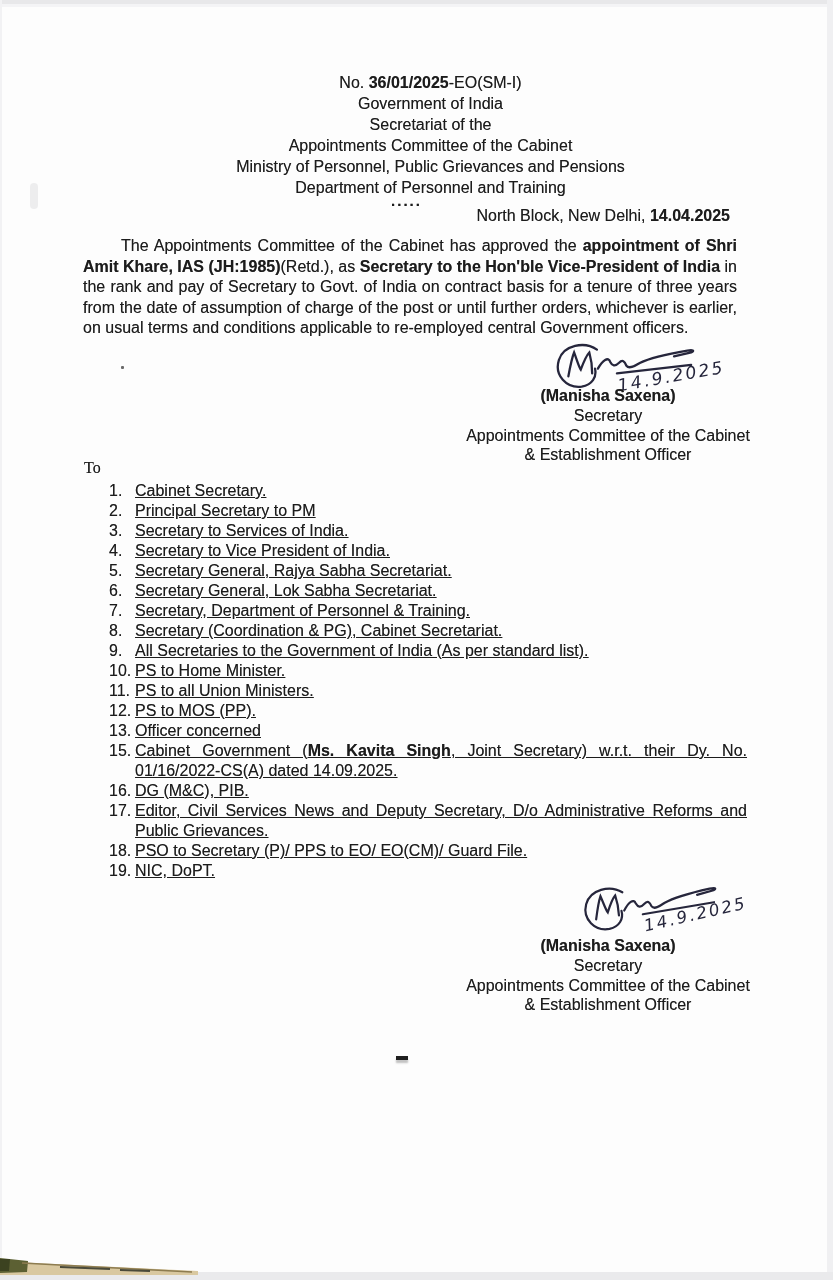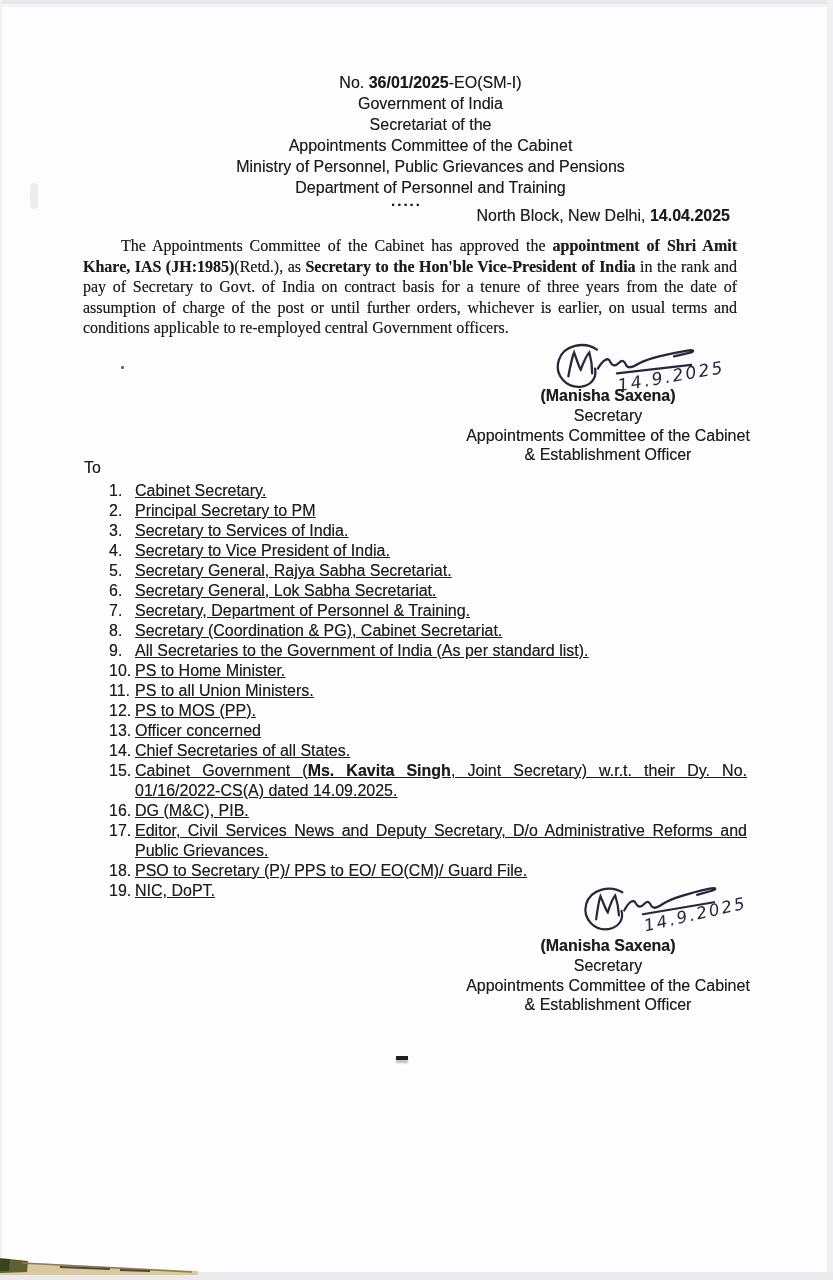"The Appointments Committee of the" .body-par { font-family: Liberation Serif, serif -> none }
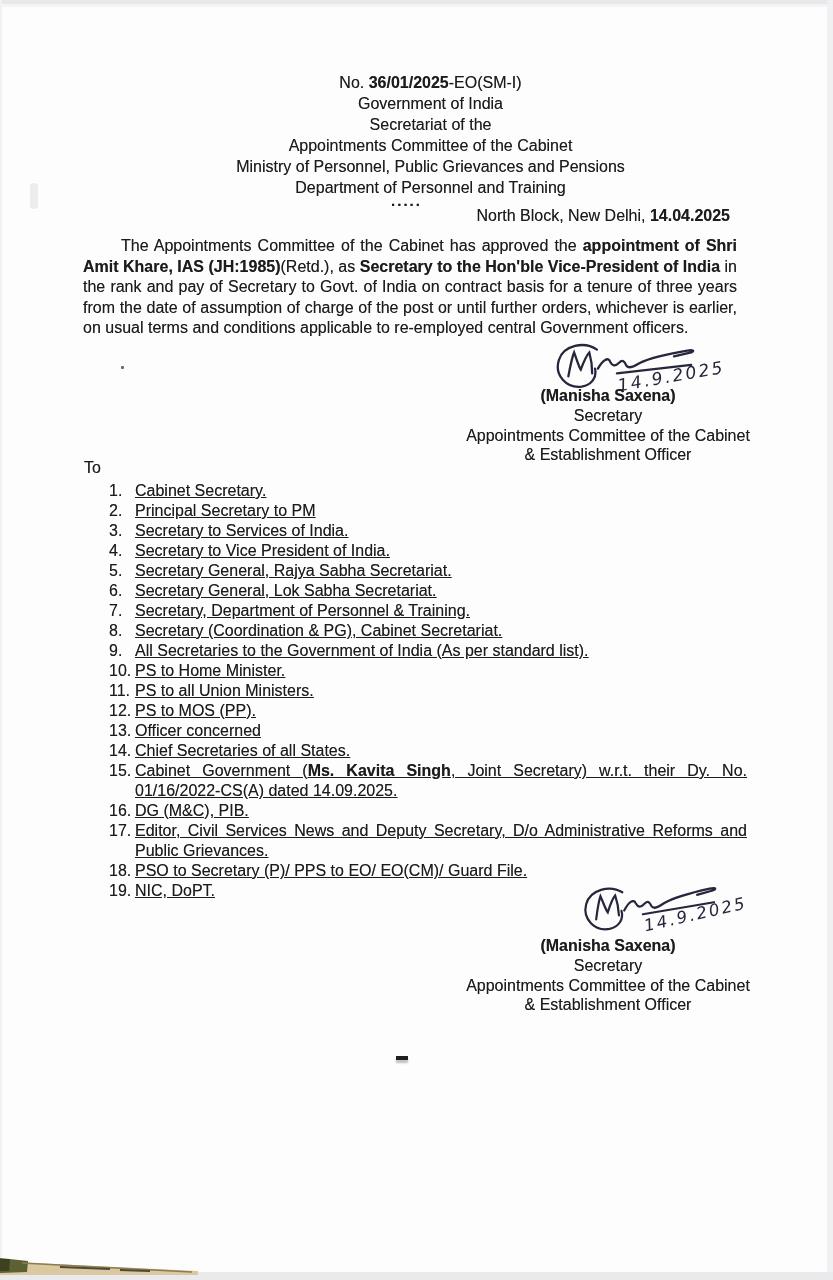"To" .to-label { font-family: none -> Liberation Serif, serif }
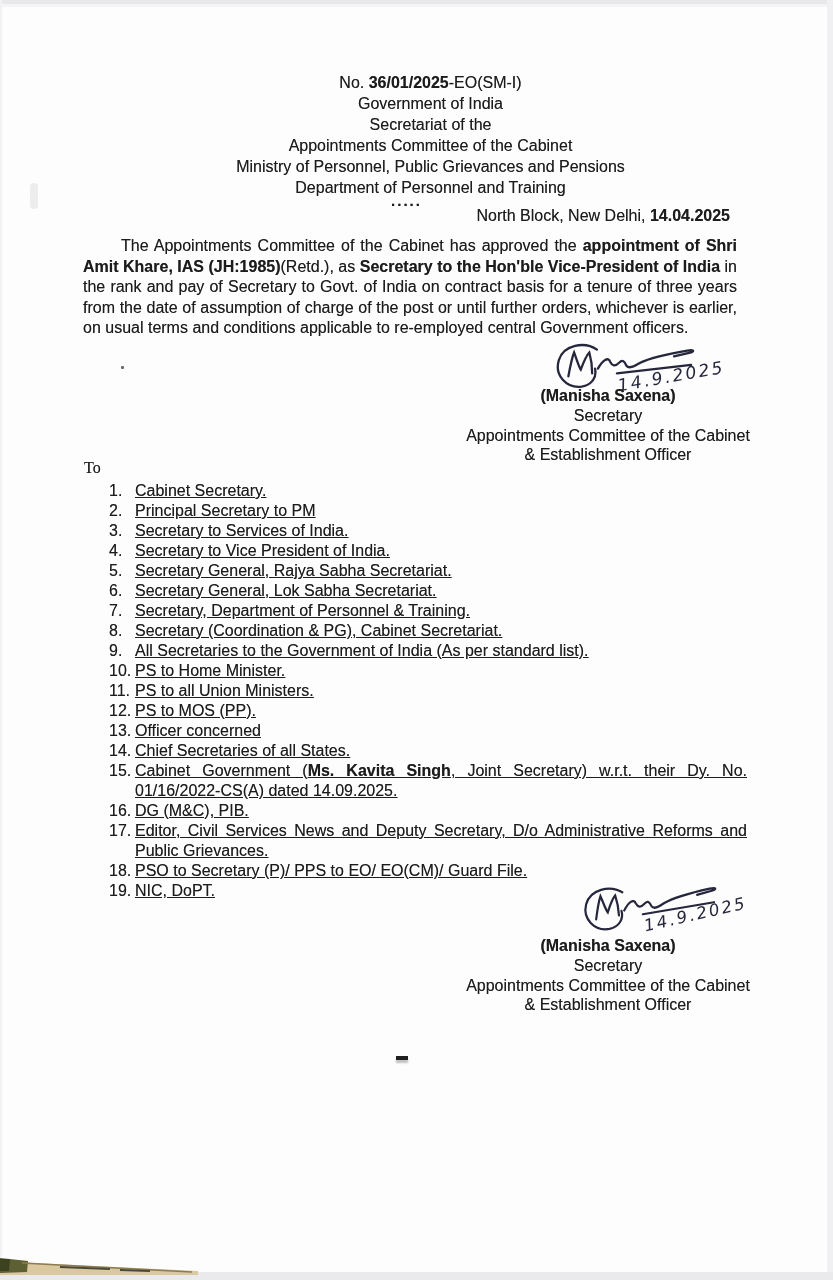"14." div.dist-row { html: <div> <span>14.</span> <span><span>Chief Secretaries of all States.</span></span> </div> -> none }
